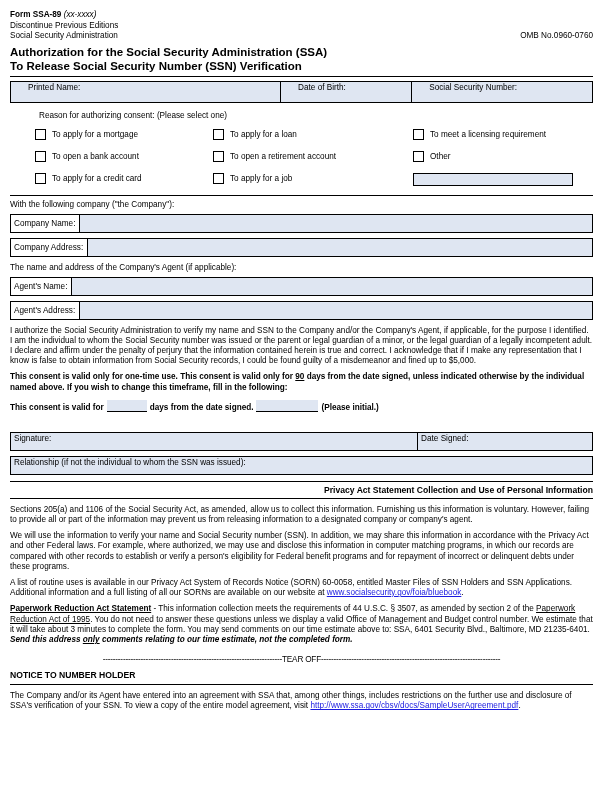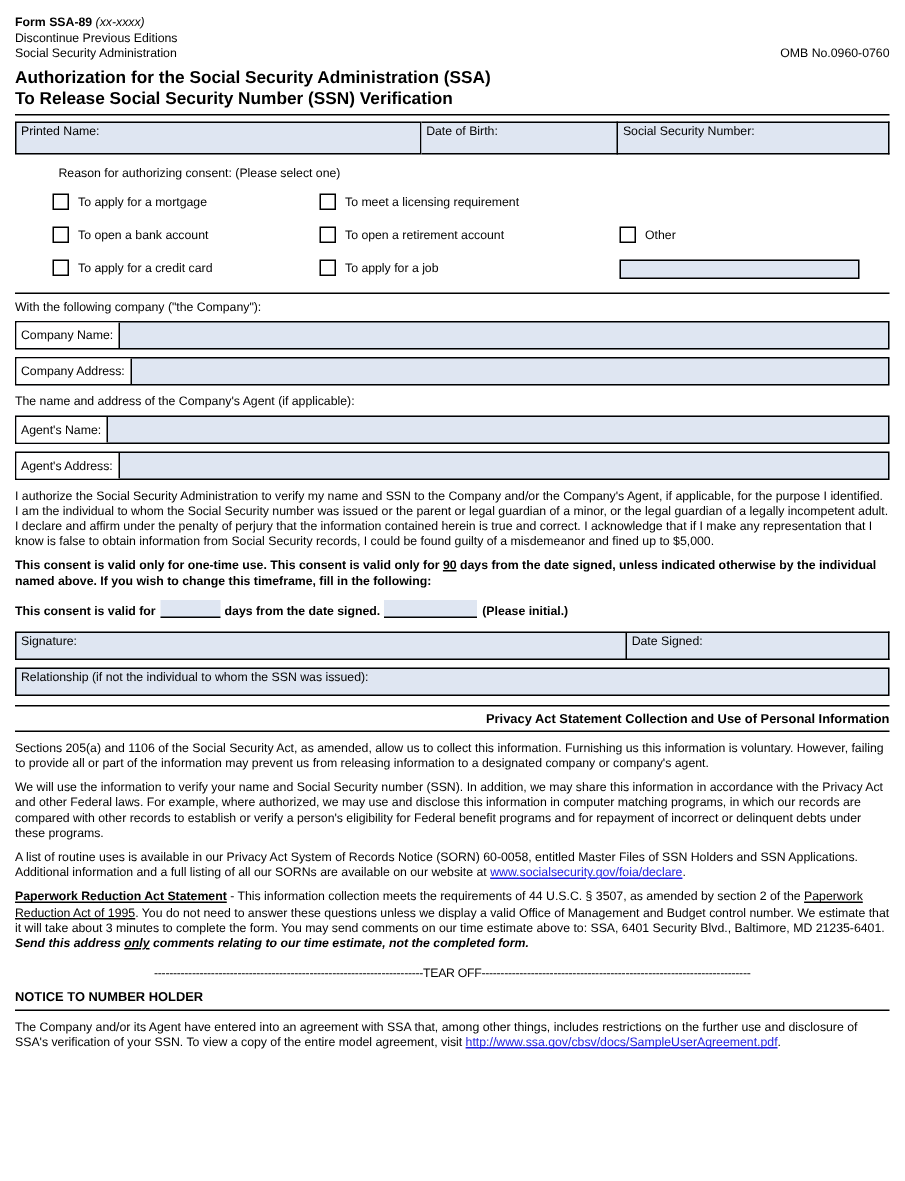"Printed Name:" .fieldbox { padding: 1px 3px -> 1px 17px }
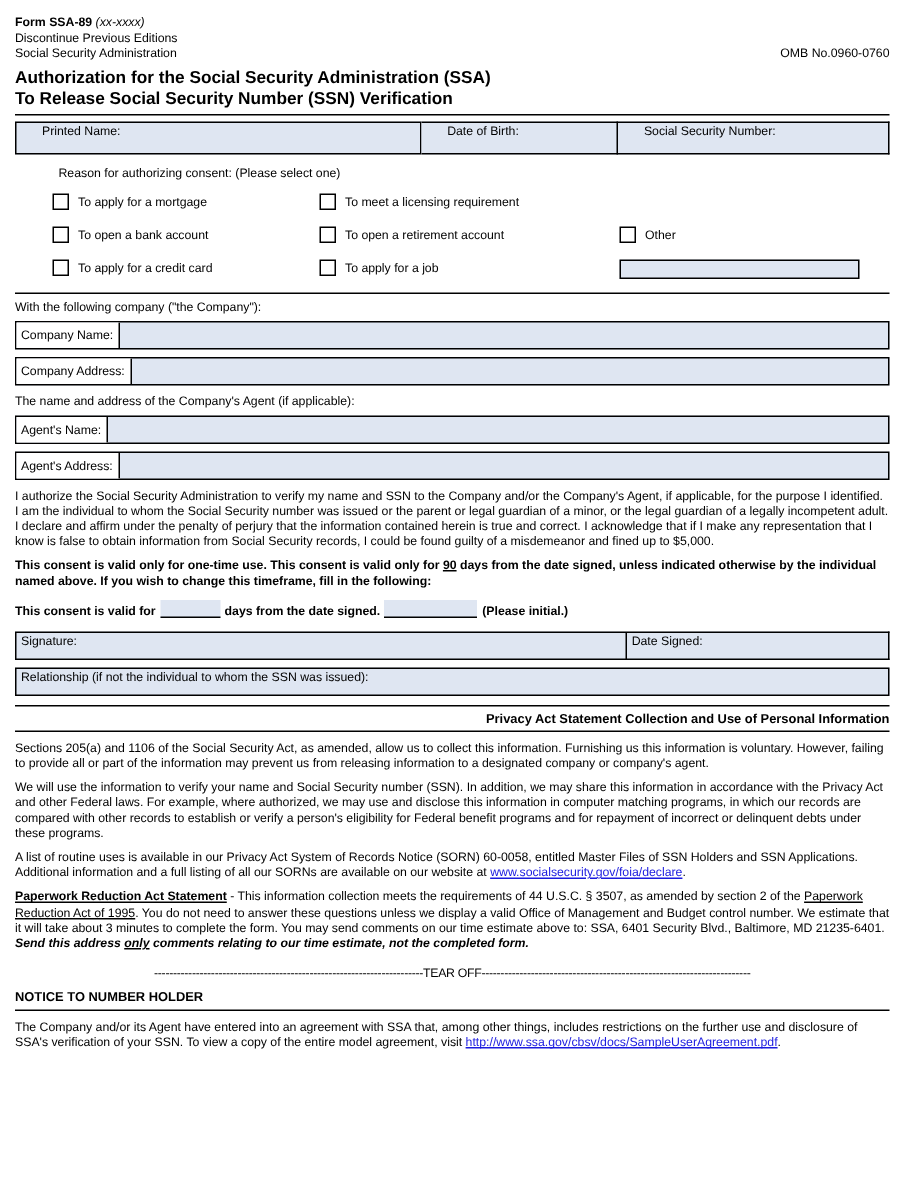"To apply for a loan" div.ckcol { html: none -> <div> <span></span> <span>To apply for a loan</span> </div> }
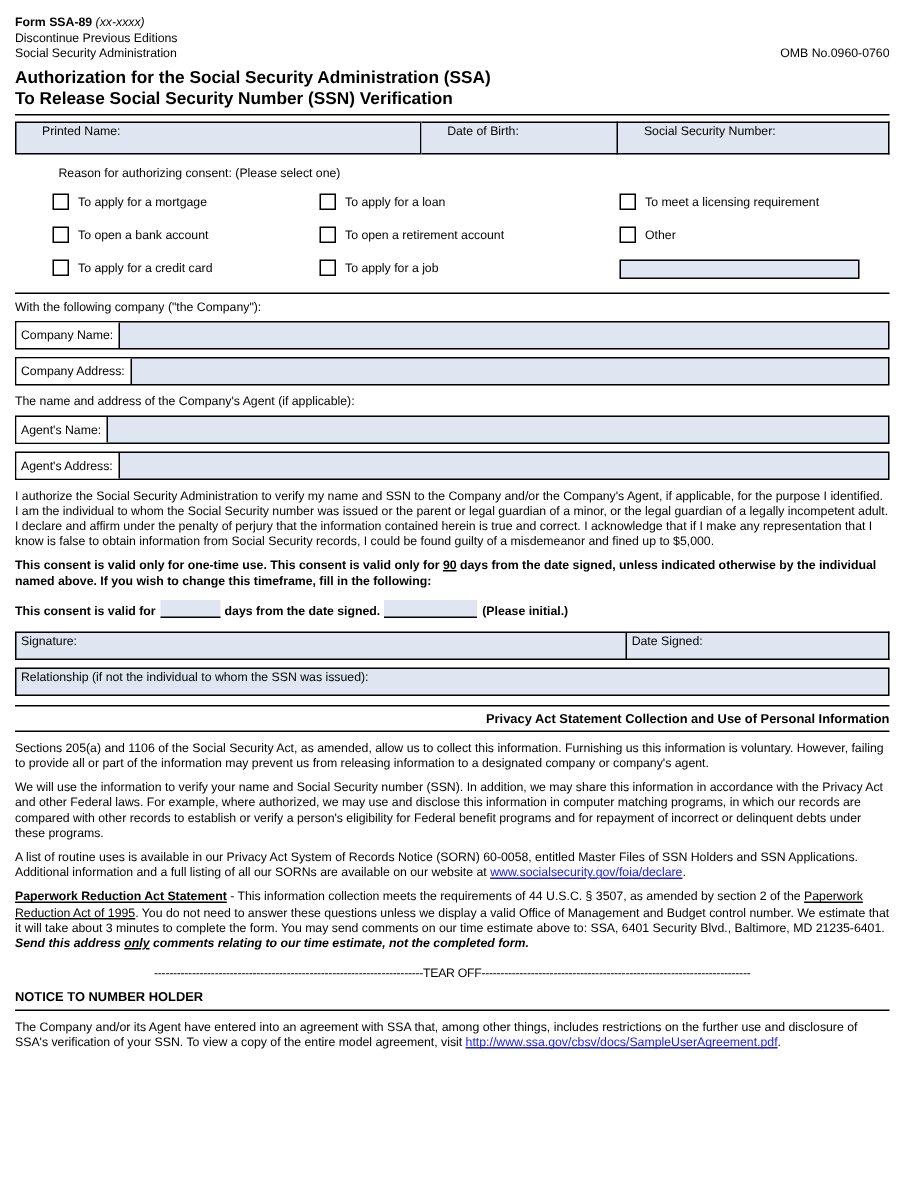"Signature:" .sig-row { margin-top: 9px -> 20px }
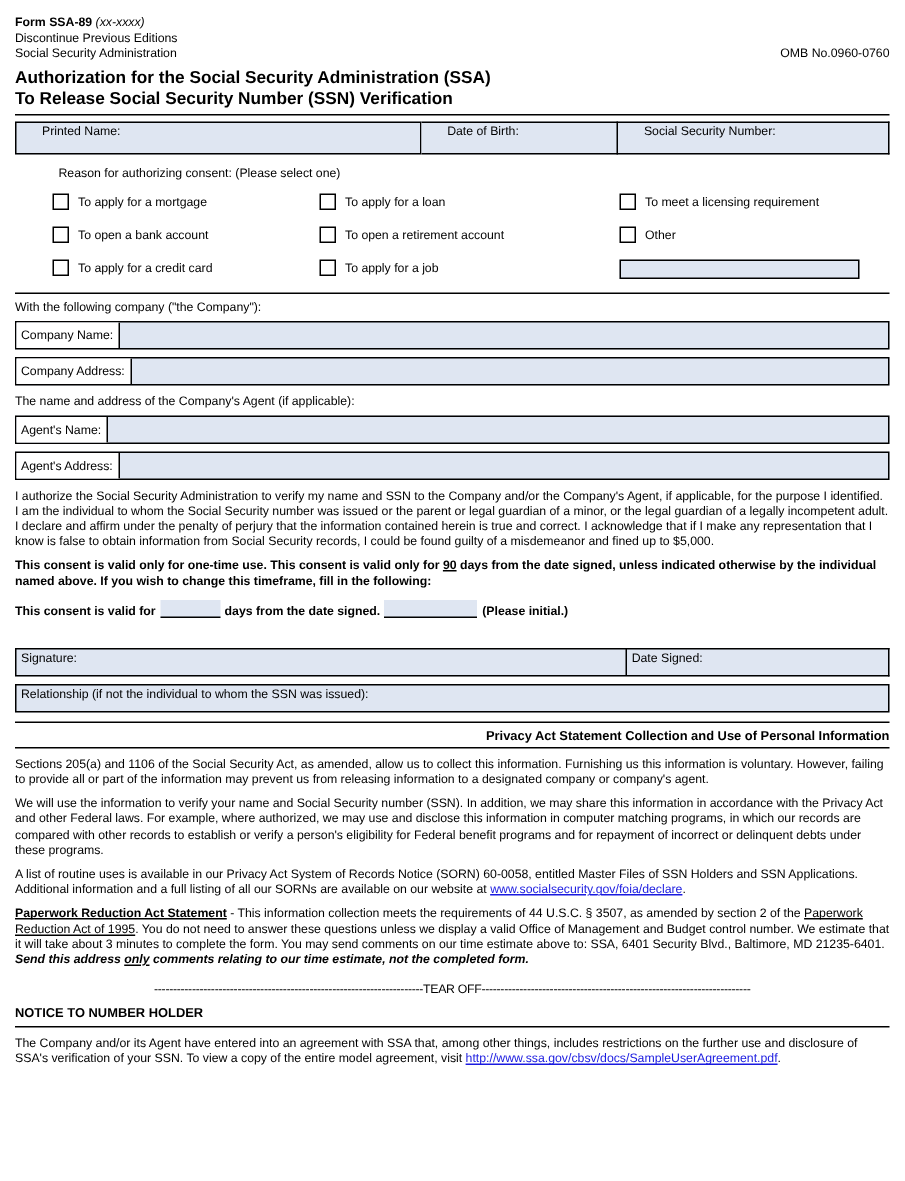"www.socialsecurity.gov/foia/declare" span.link { text: www.socialsecurity.gov/foia/declare -> www.socialsecurity.gov/foia/bluebook }
